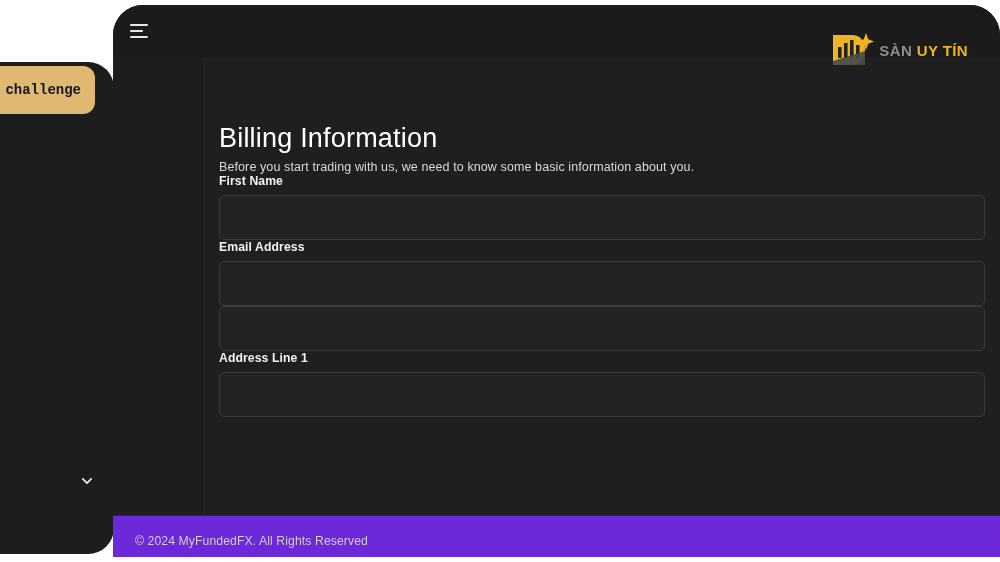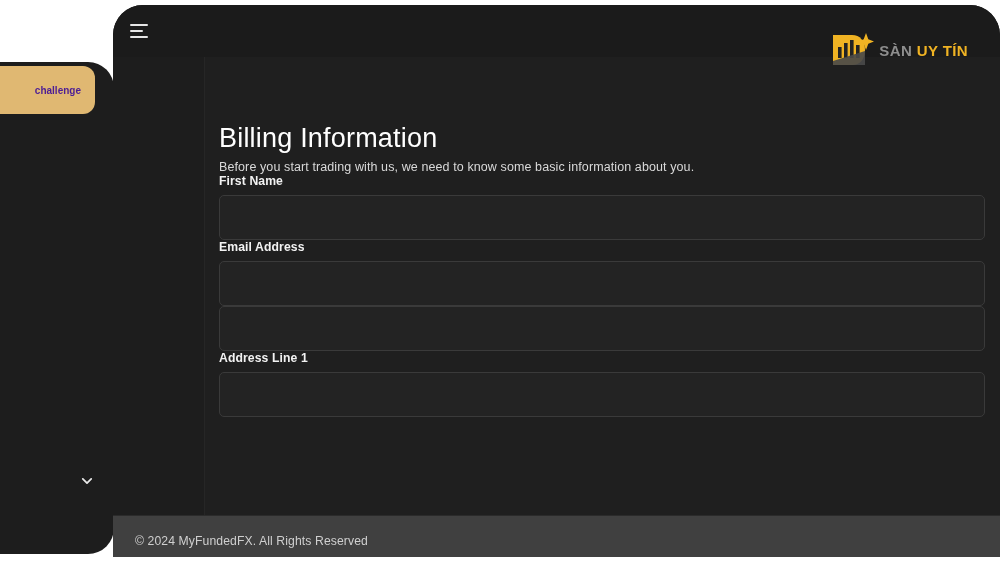"challenge" #challenge-btn span { color: #4c1d95 -> #0f172a; font-family: none -> Liberation Mono, monospace; font-size: 10px -> 14px }
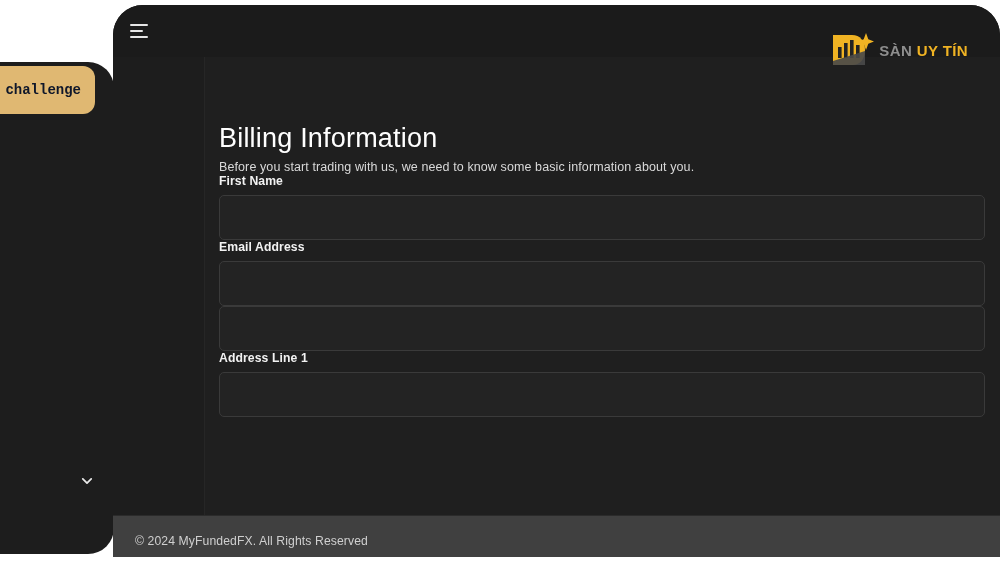"© 2024 MyFundedFX. All Rights" #footer { background: #404040 -> #6d28d9 }
